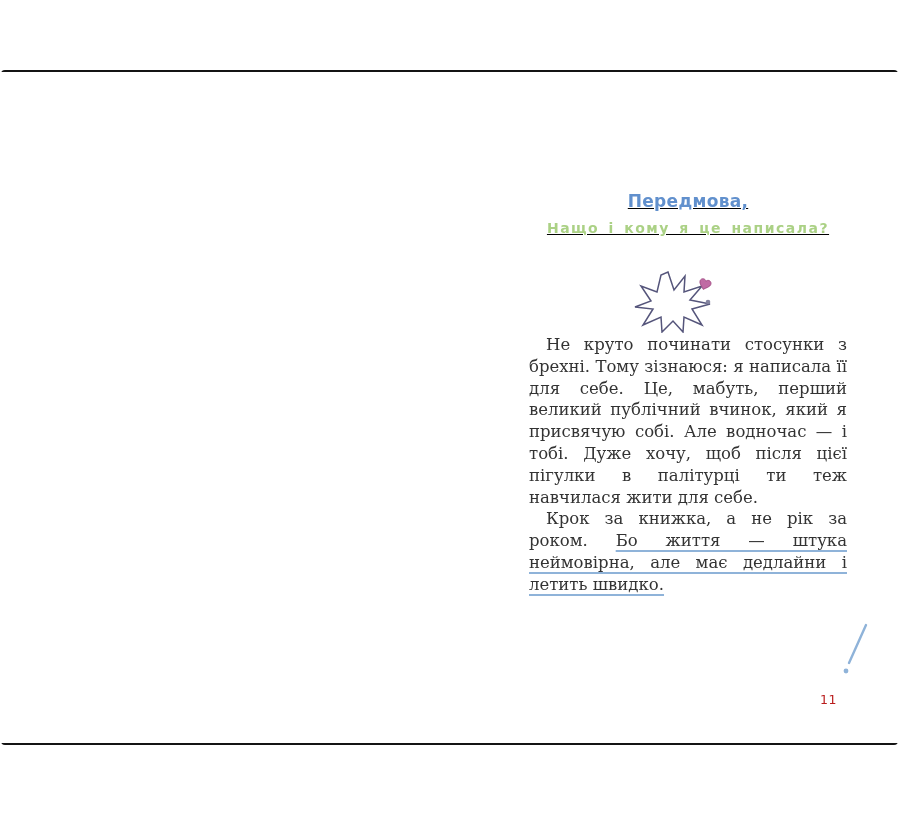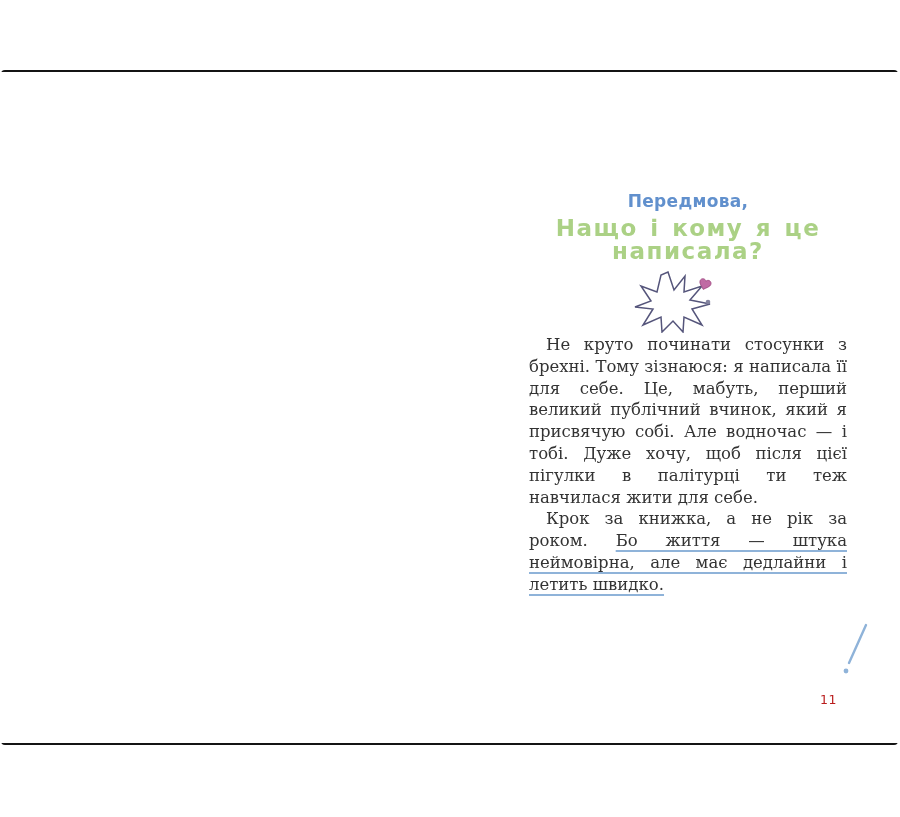"Передмова," .heading-block { text-decoration: none -> underline }
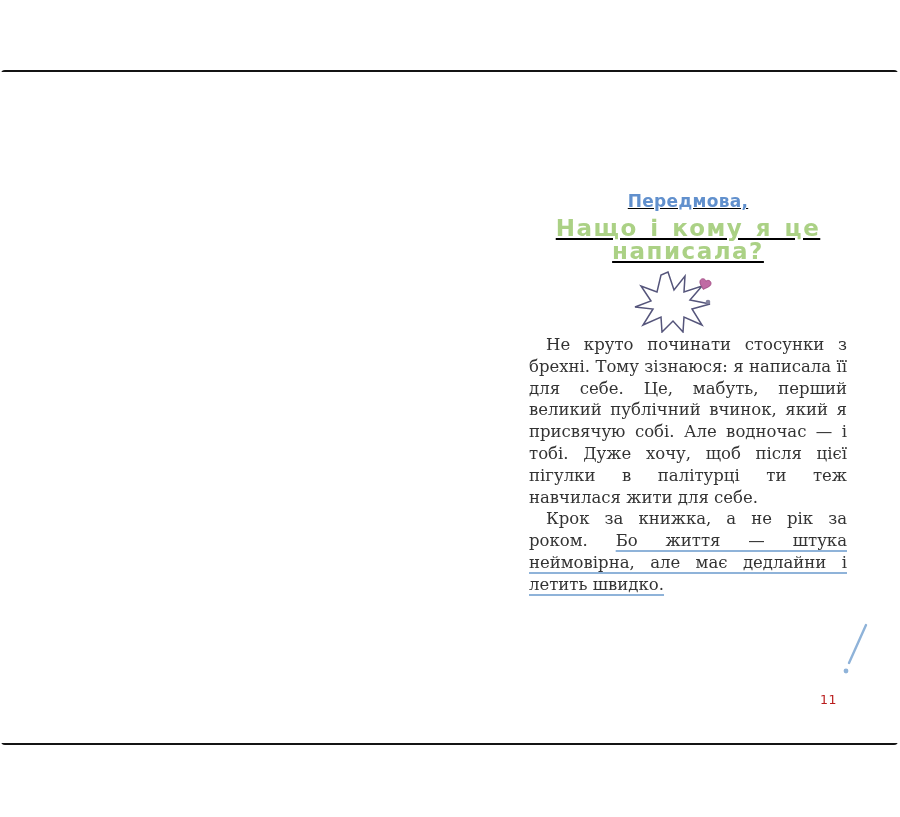"Нащо і кому я це" .heading-subtitle { font-size: 23px -> 14px }
